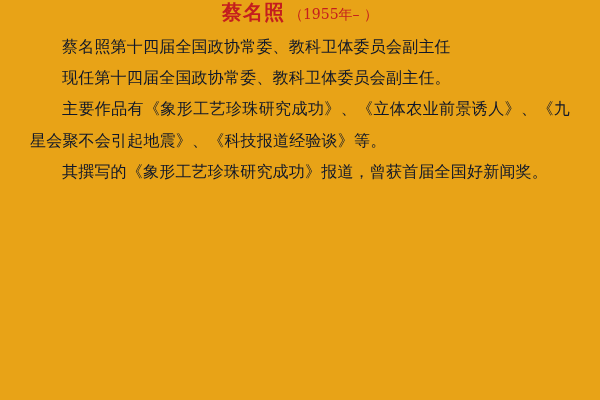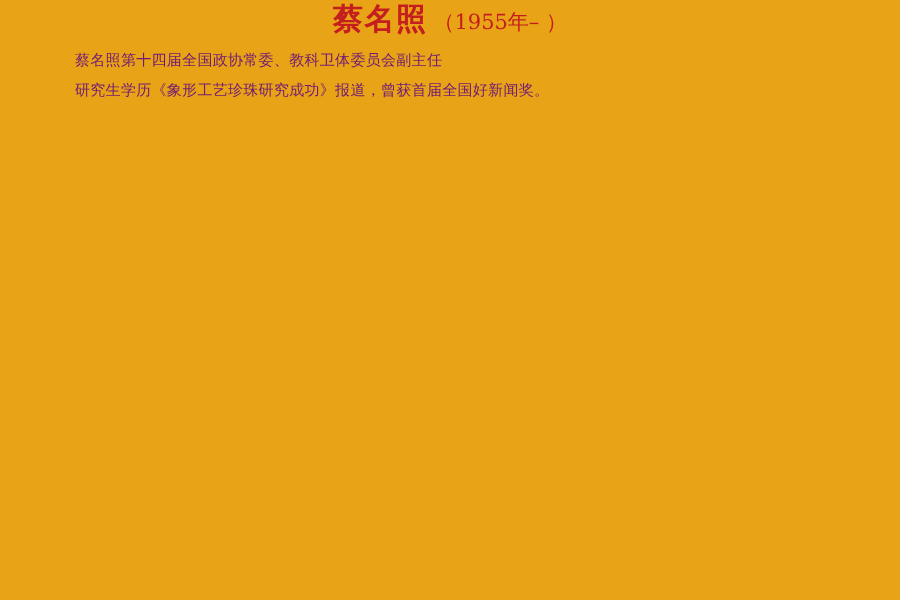"蔡名照第十四届全国政协常委、教科卫体委员会副主任" .body-text { color: #701a75 -> #0f172a; font-size: 10px -> 16px }
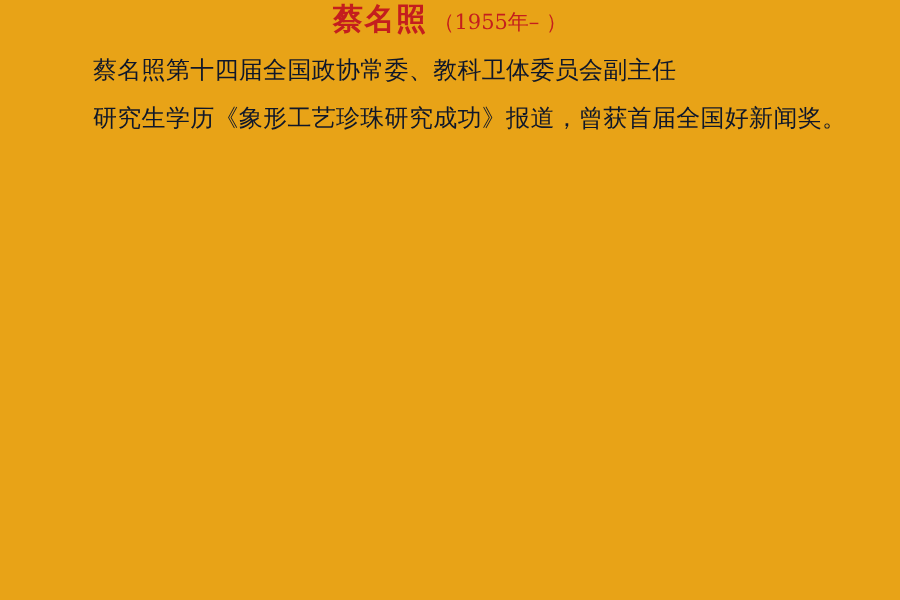"现任第十四届全国政协常委、教科卫体委员会副主任。" p.para { html: none -> <p>现任第十四届全国政协常委、教科卫体委员会副主任。</p> }
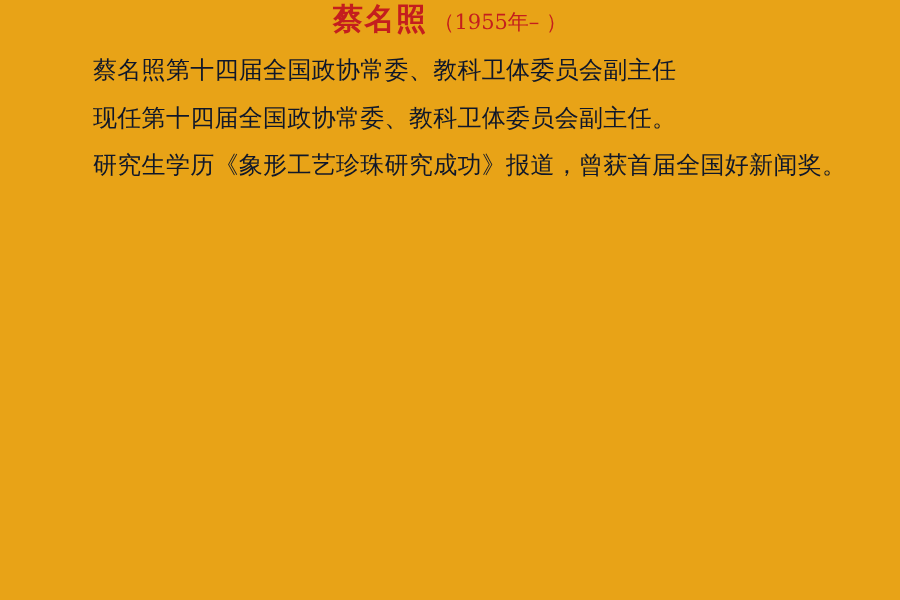"主要作品有《象形工艺珍珠研究成功》、《立体农业前景诱人》、《九星会聚不会引起地震" p.para { html: none -> <p>主要作品有《象形工艺珍珠研究成功》、《立体农业前景诱人》、《九星会聚不会引起地震》、《科技报道经验谈》等。</p> }
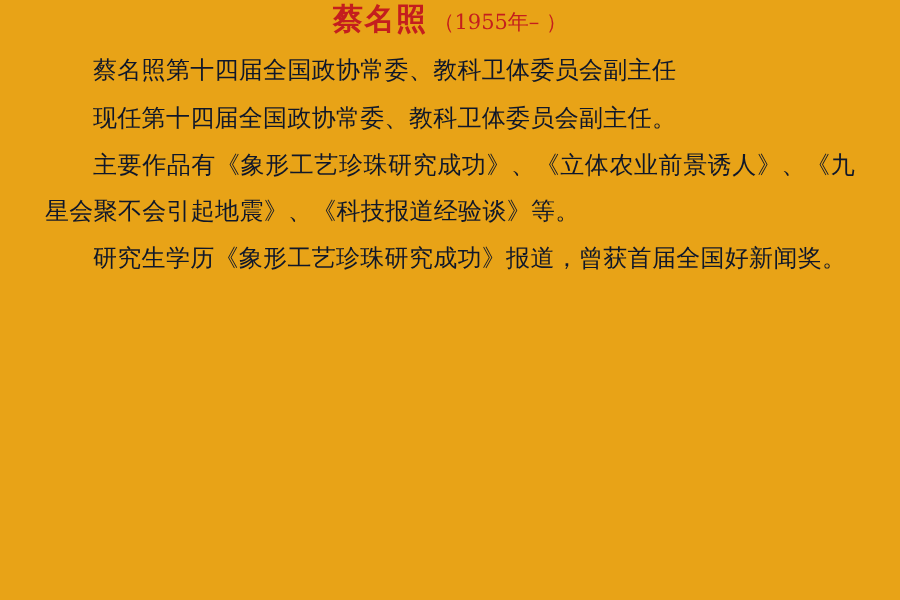"研究生学历《象形工艺珍珠研究成功》报道，曾获首届全国好新闻奖。" p.para { text: 研究生学历 -> 其撰写的 }
